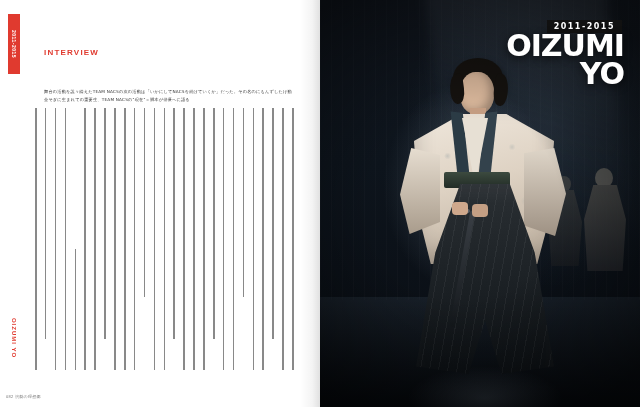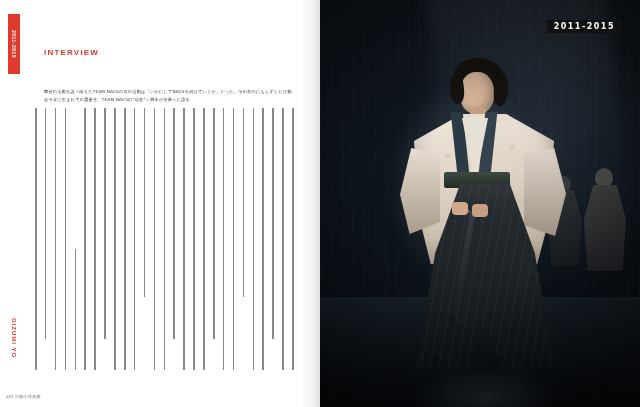"OIZUMI" div.big-title { html: none -> <div> <span>OIZUMI</span> <span>YO</span> </div> }
